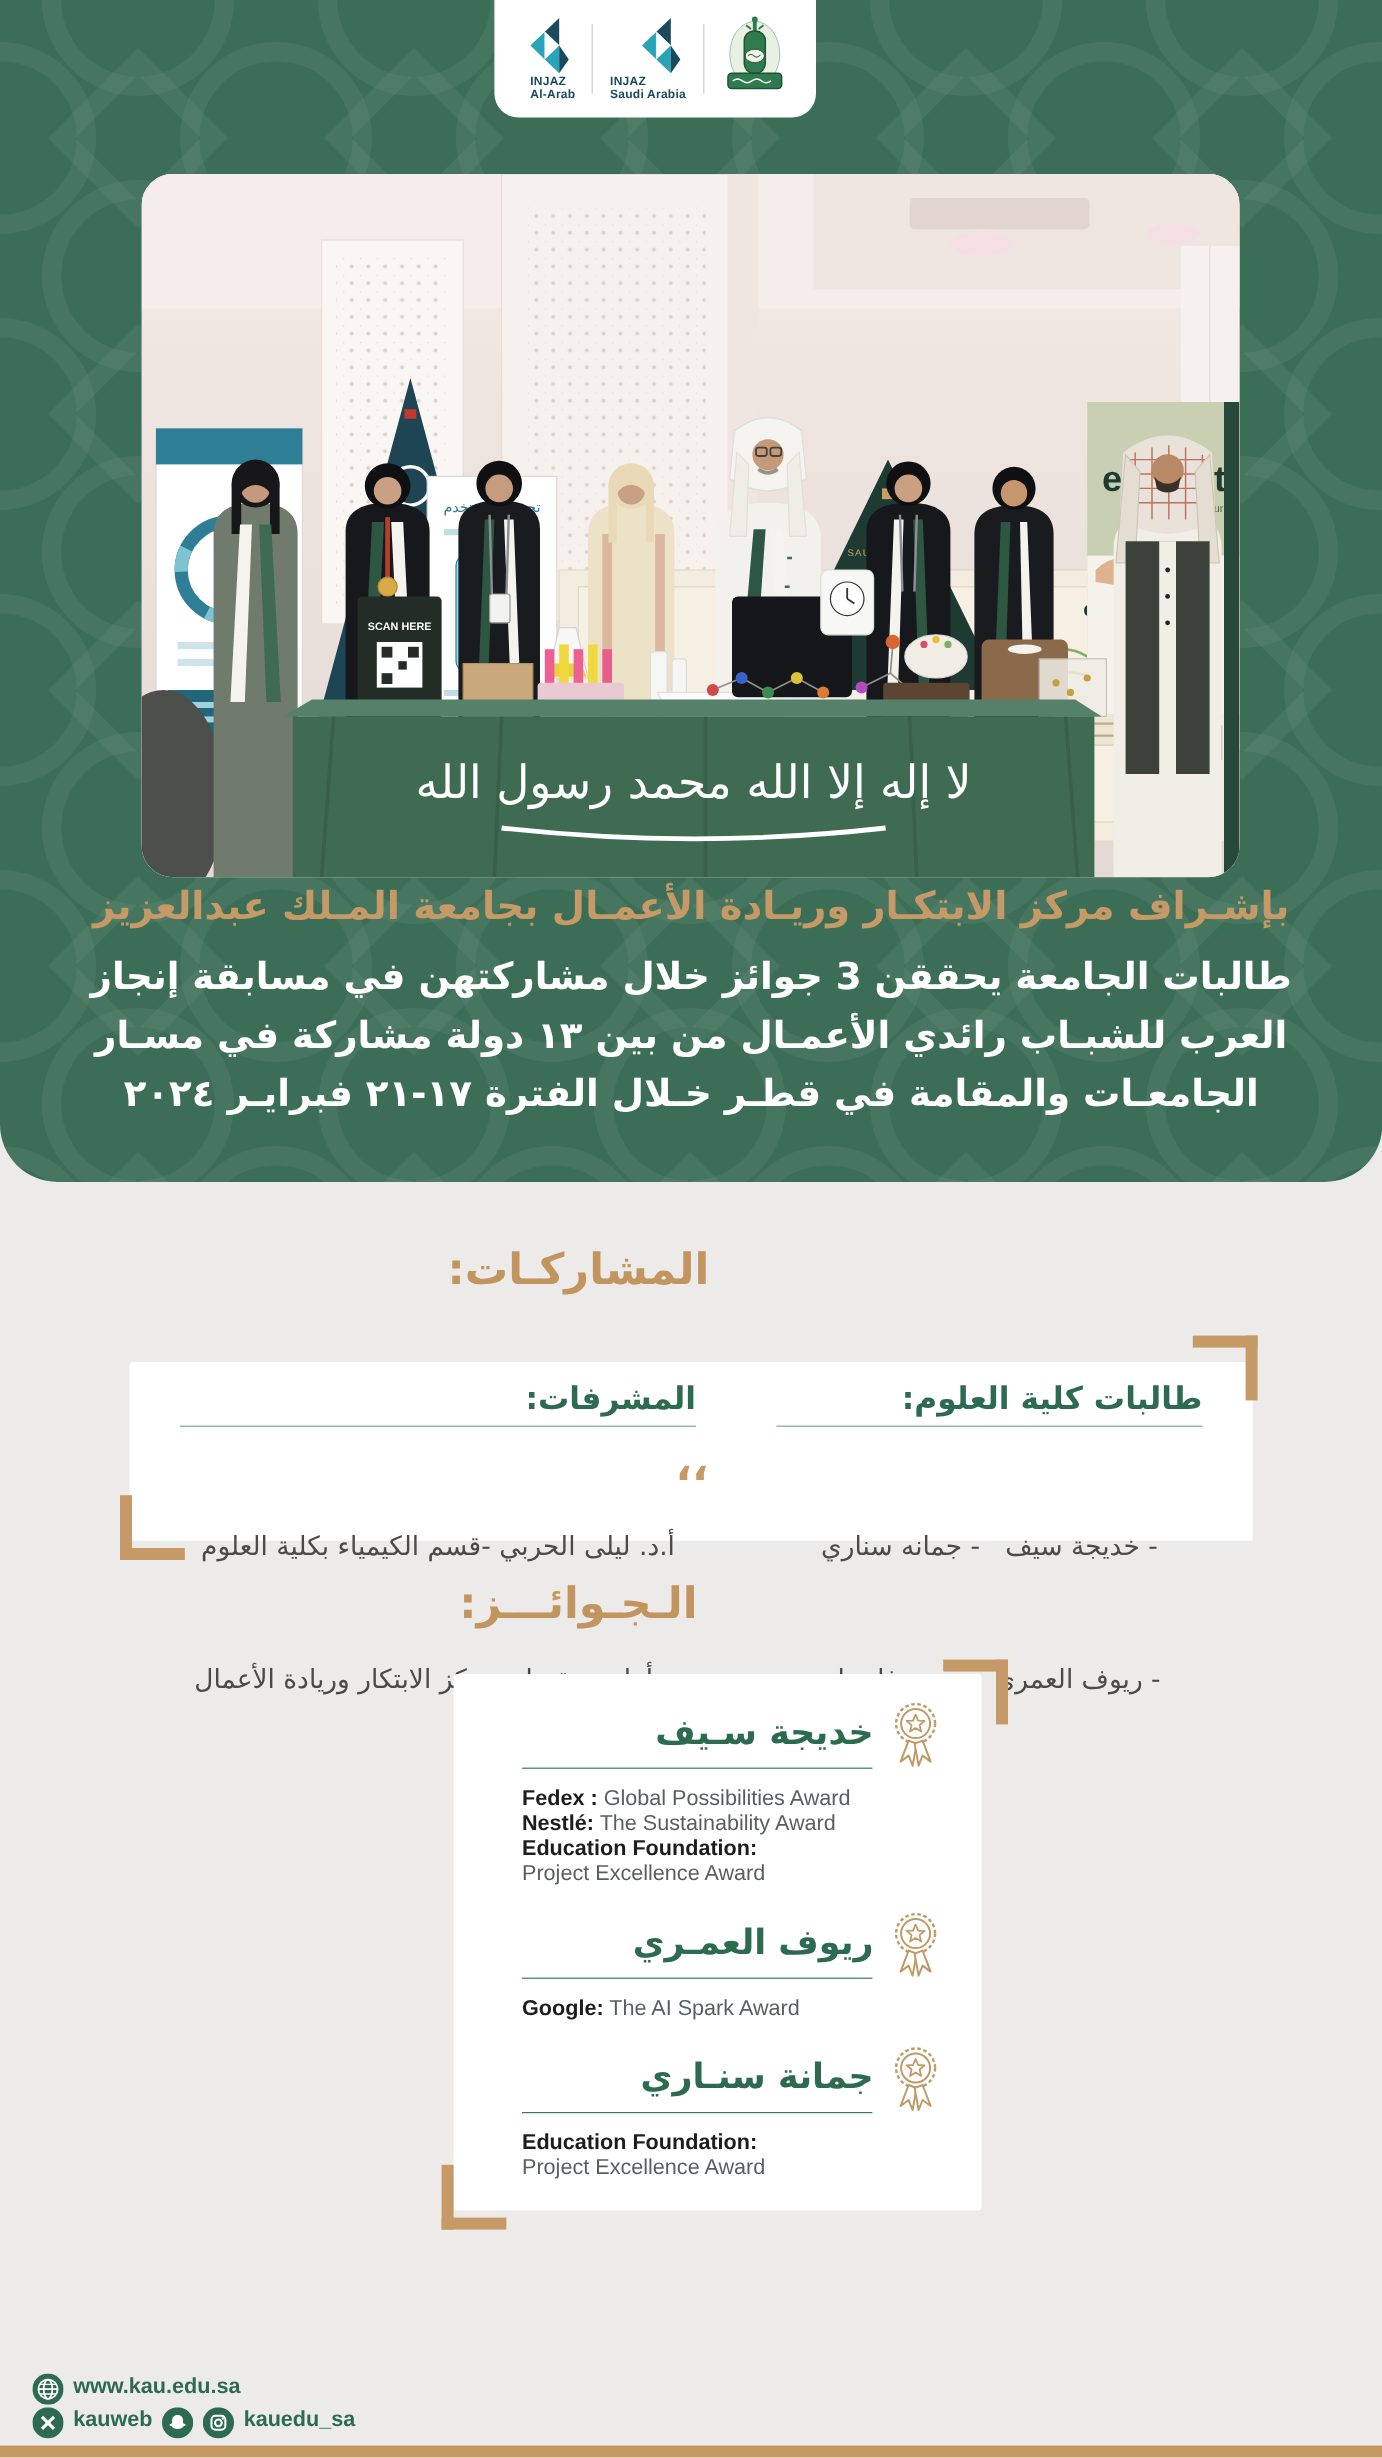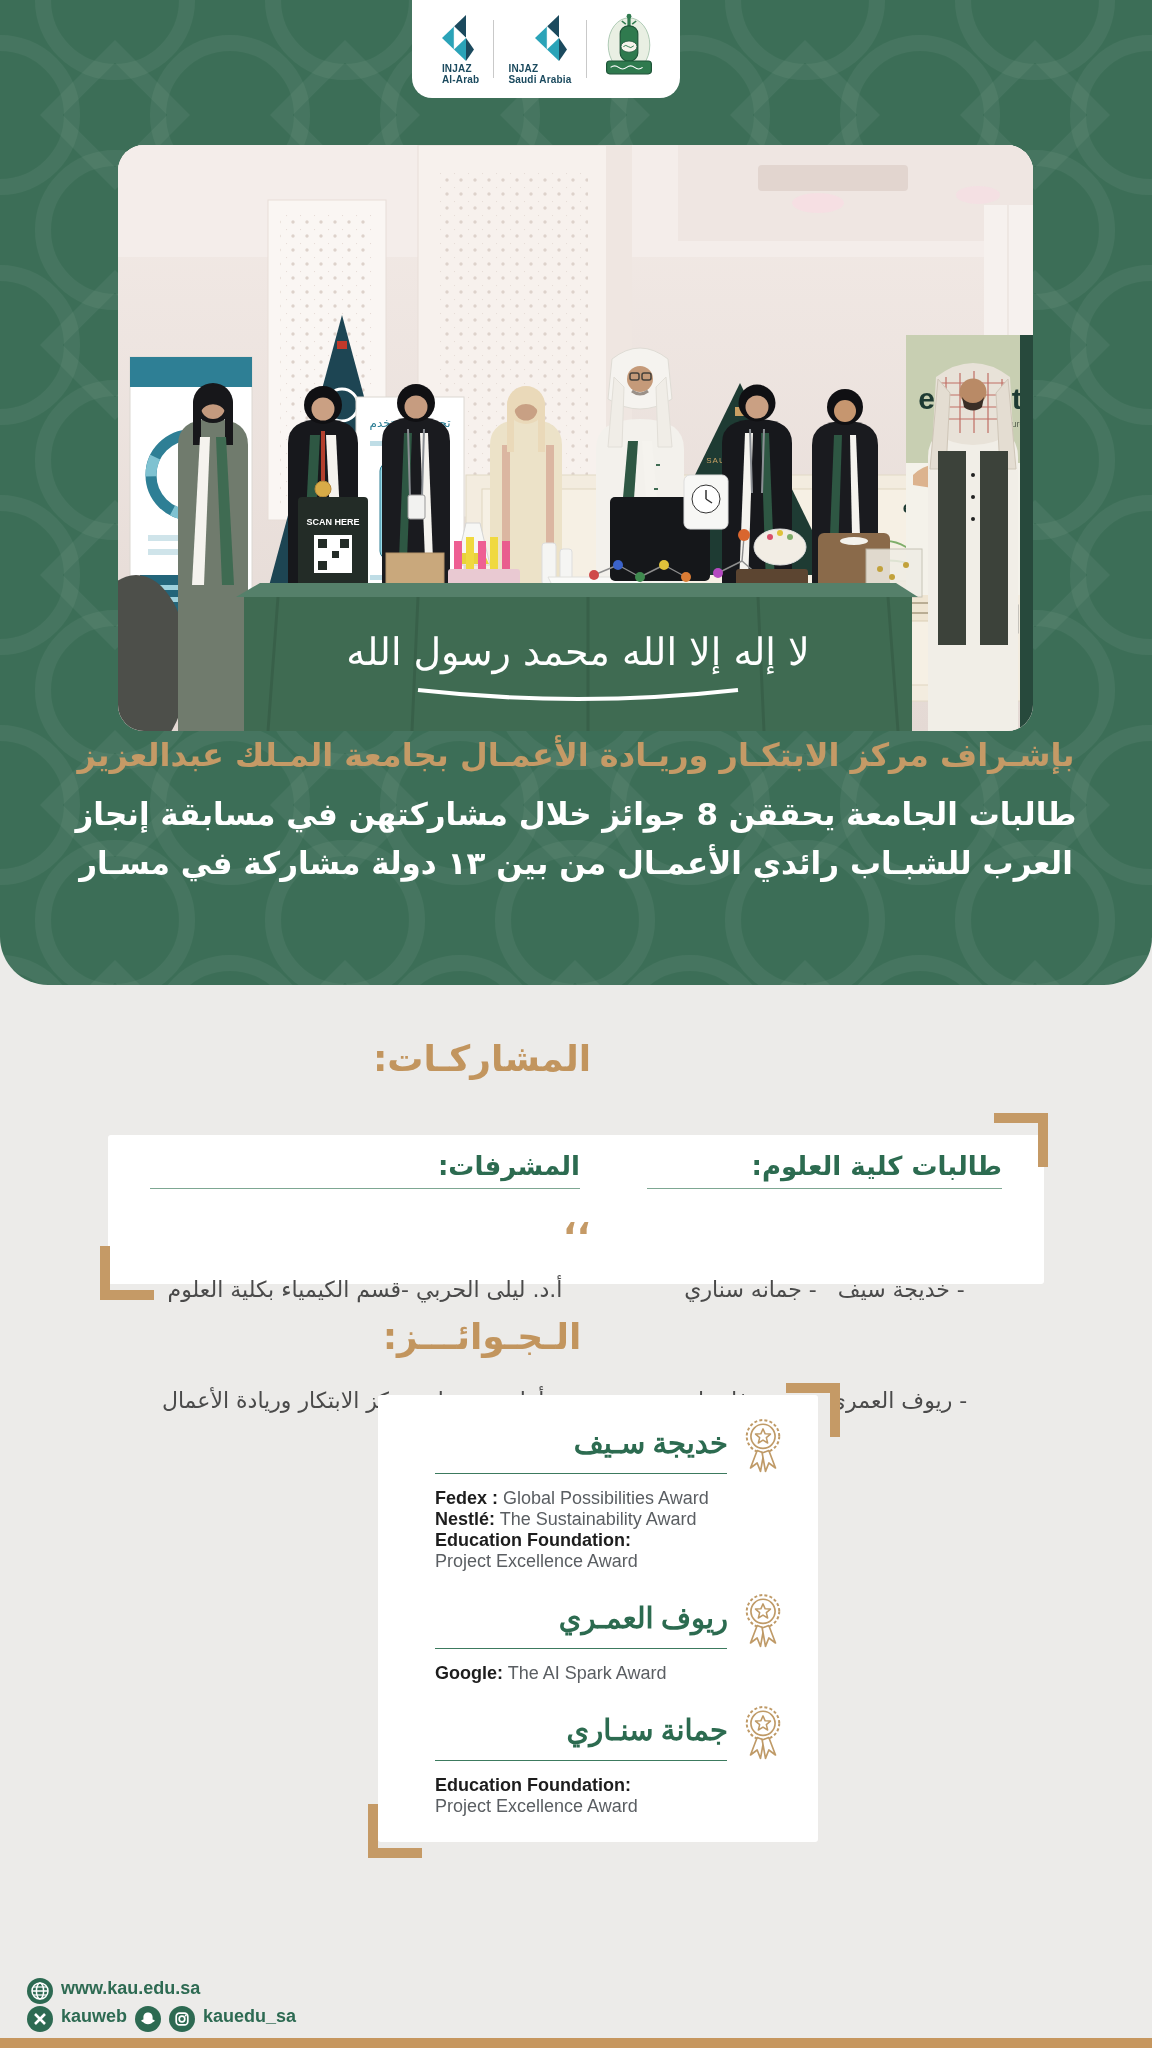"طالبات الجامعة يحققن 8 جوائز" div { text: 8 -> 3 }
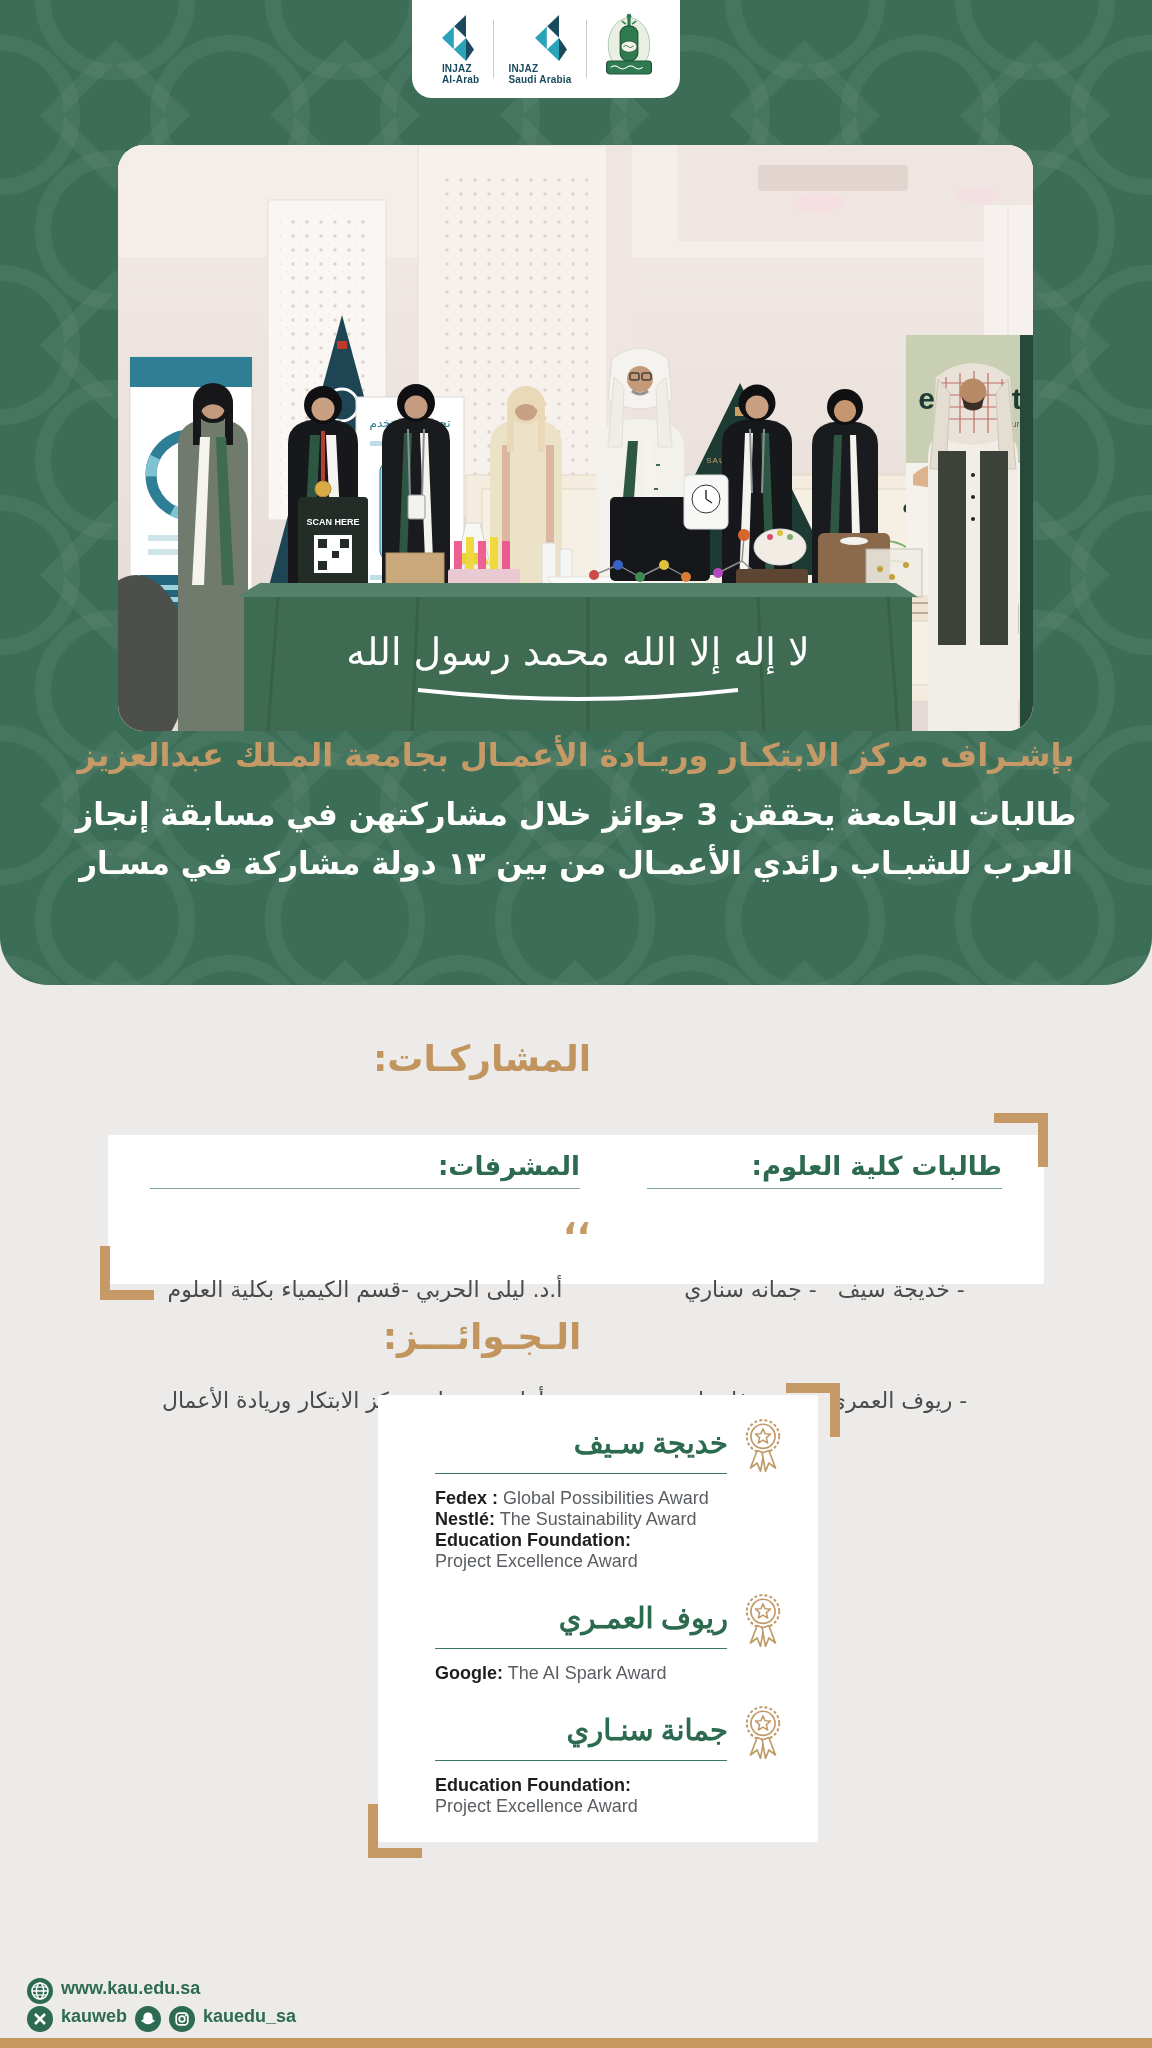"الجامعـات والمقامة في قطـر خـلال" div { html: none -> <div>الجامعـات والمقامة في قطـر خـلال الفترة ١٧-٢١ فبرايـر ٢٠٢٤</div> }
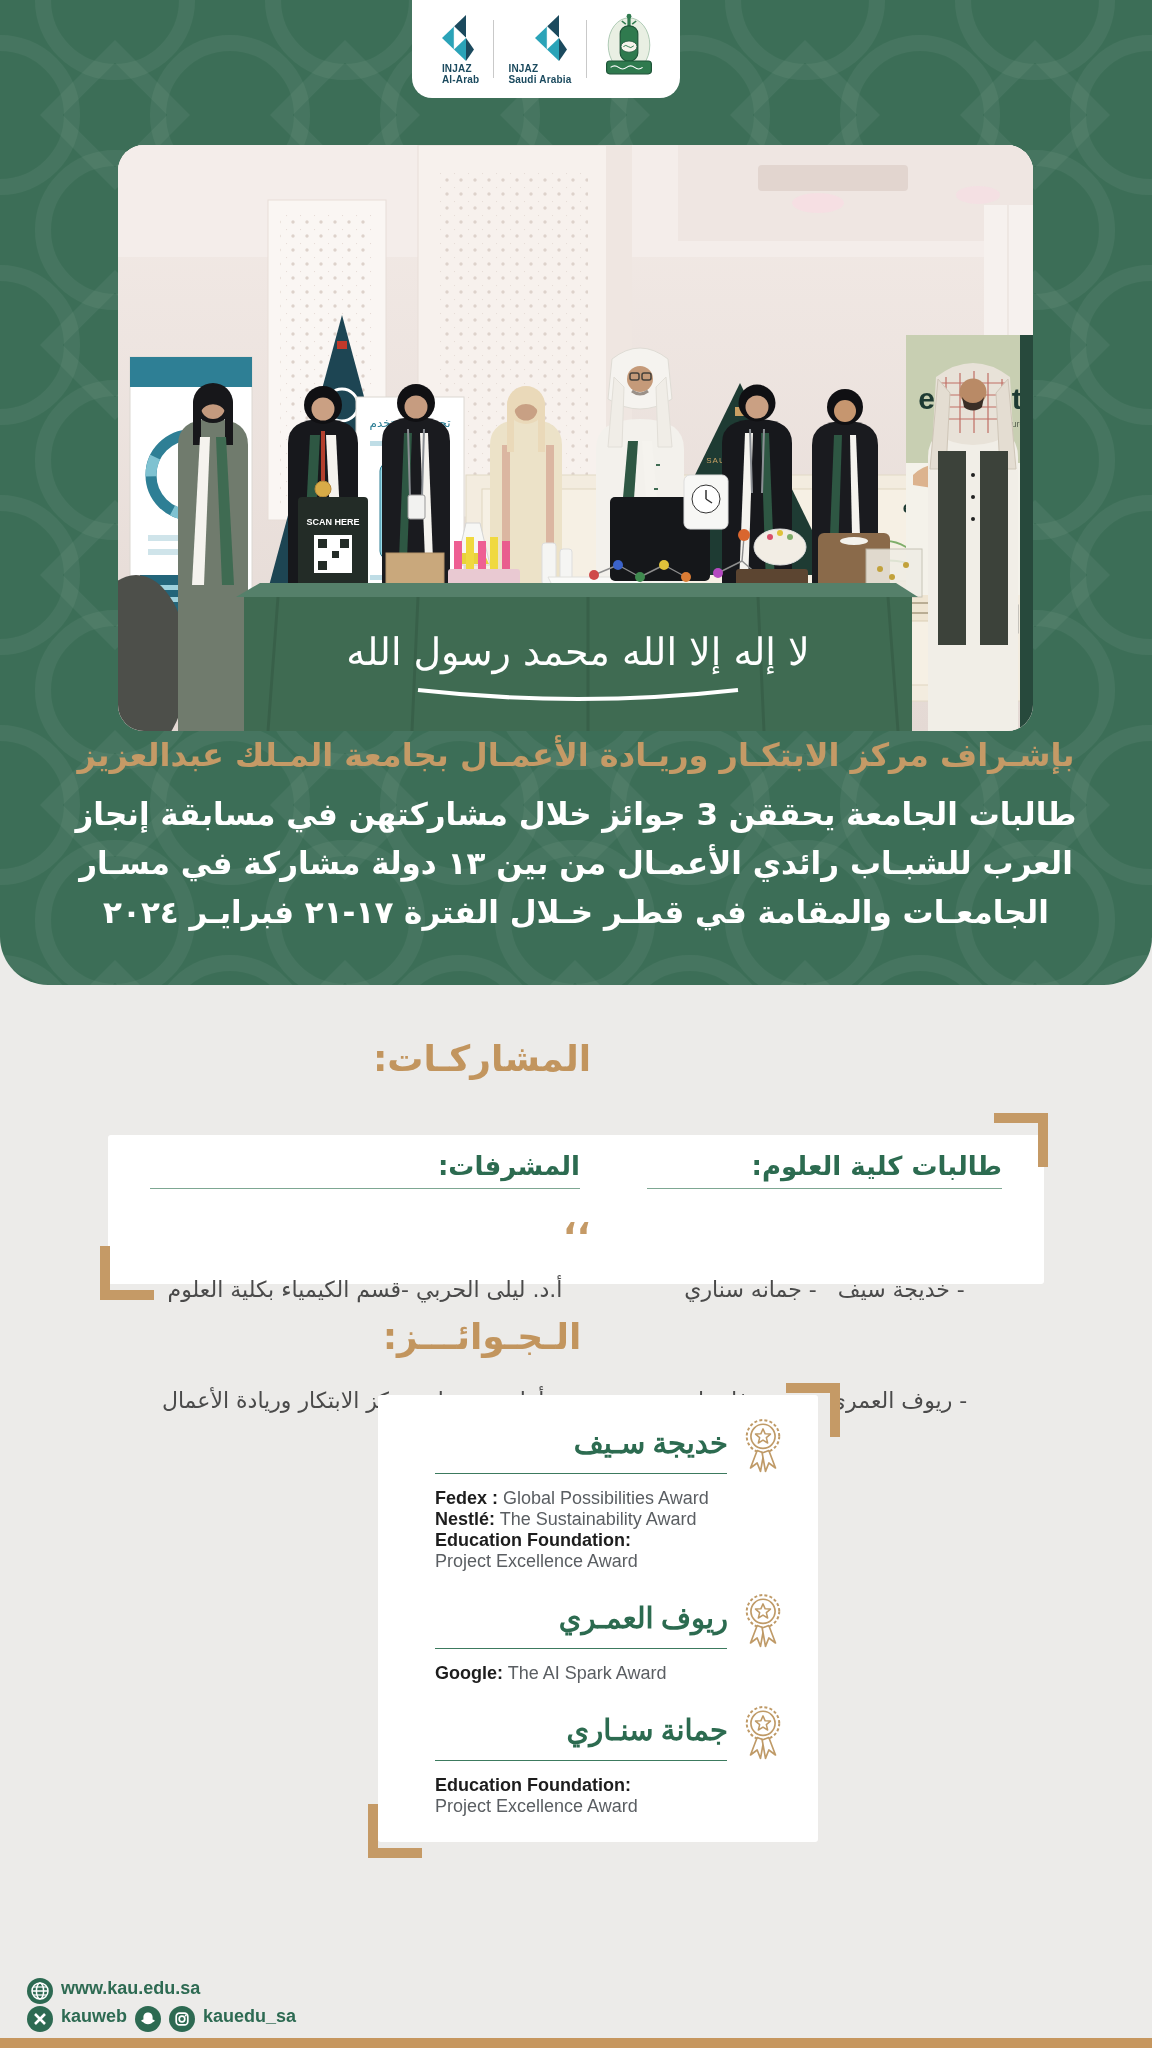"خديجة سـيف" .award-name { font-family: Liberation Serif, serif -> none }
